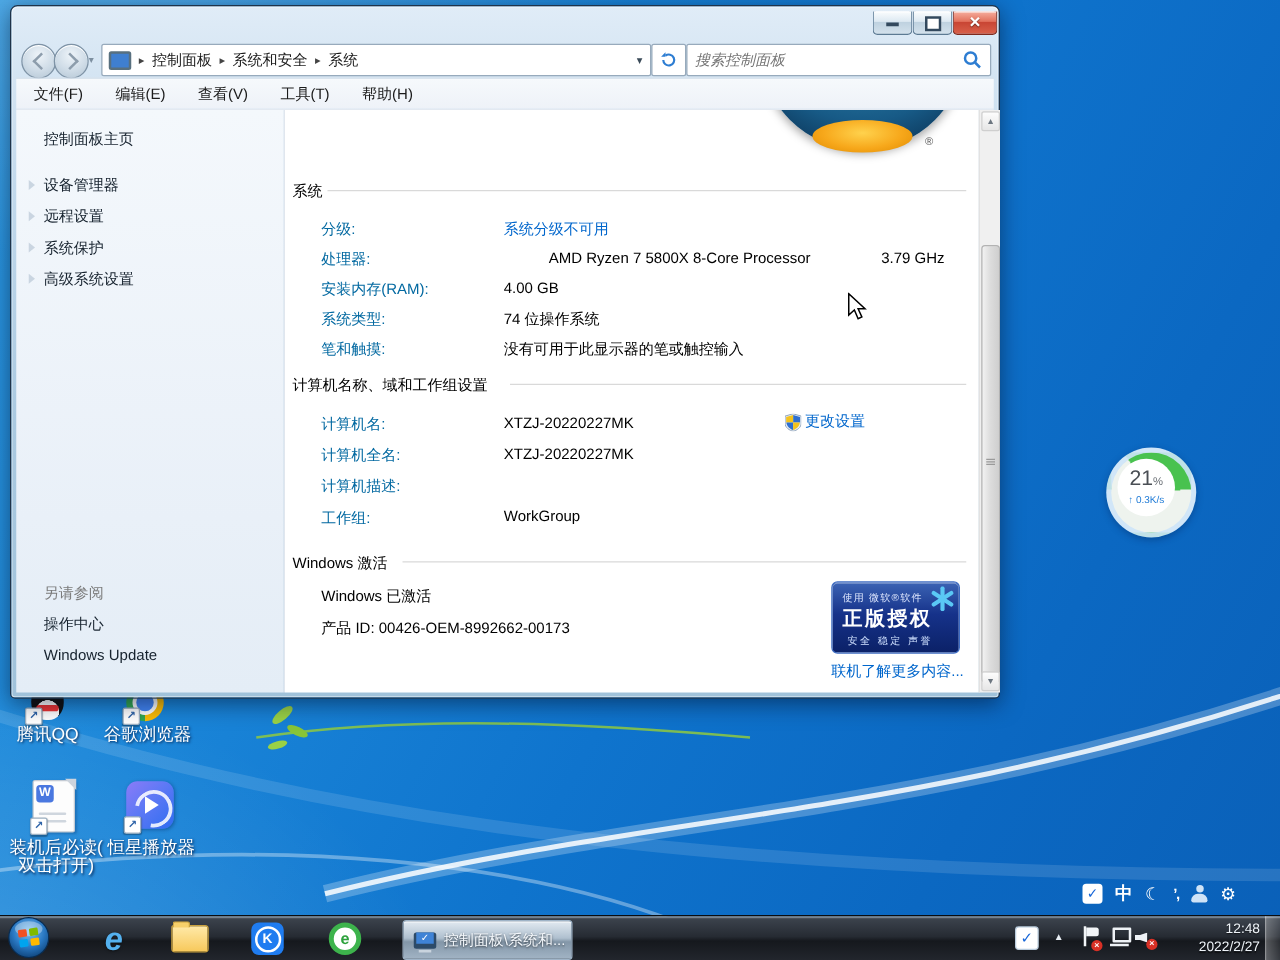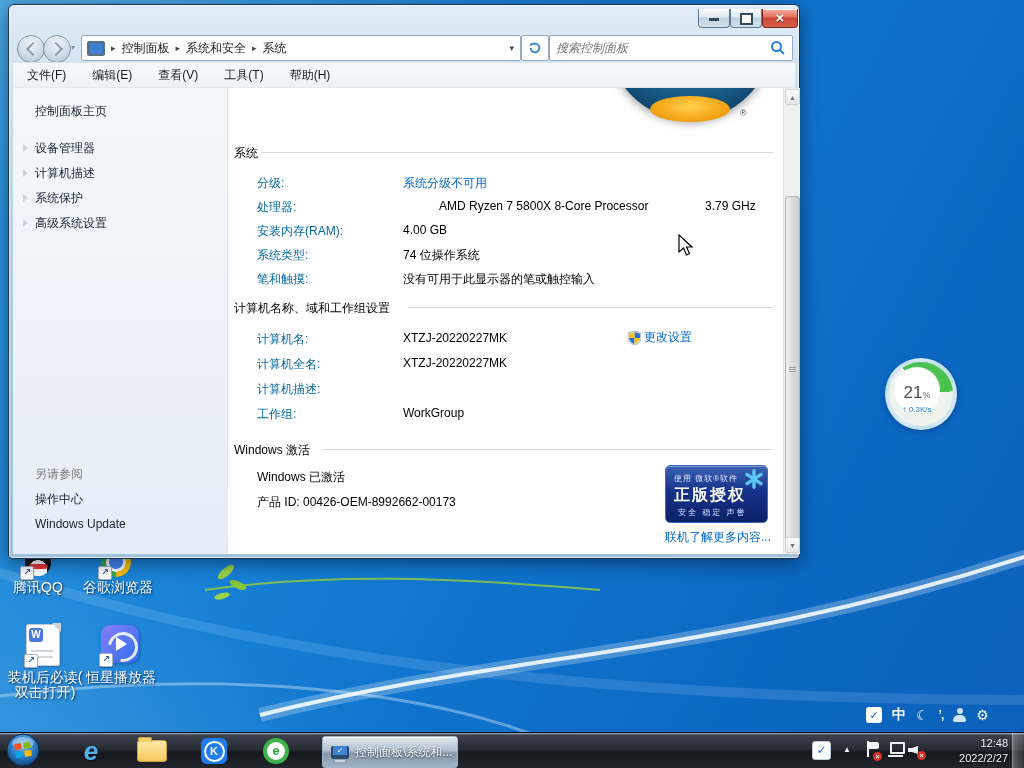"计算机描述" div.side-link { text: 计算机描述 -> 远程设置 }
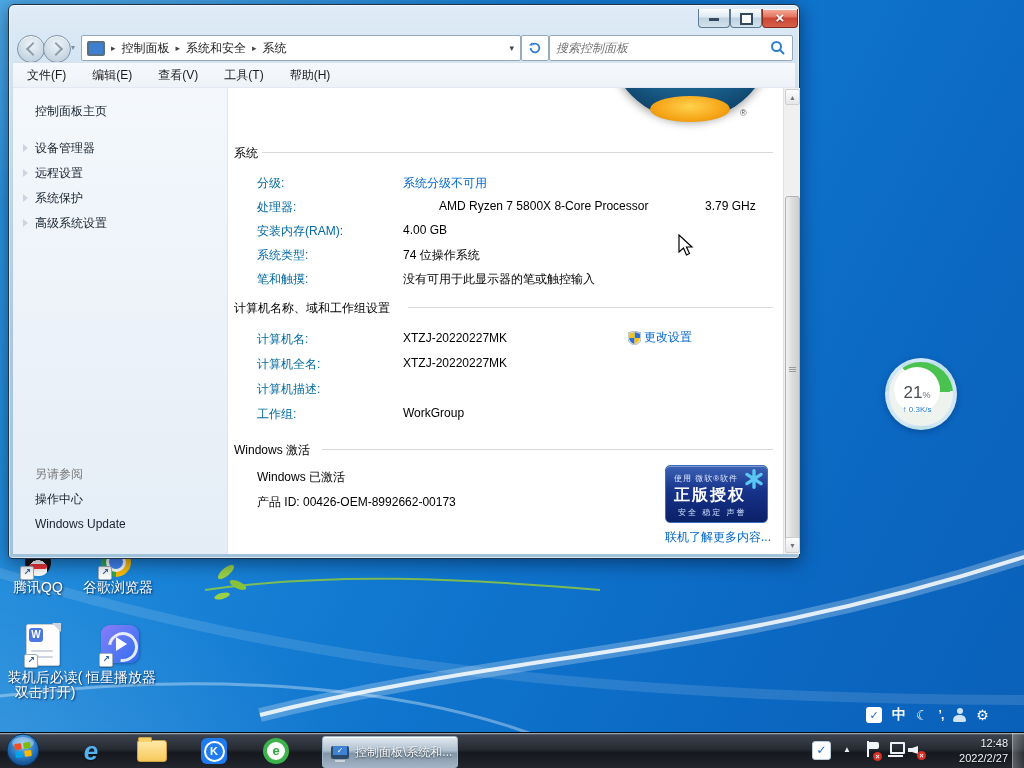"21%" .gauge-num { margin-top: 16px -> 6px }
